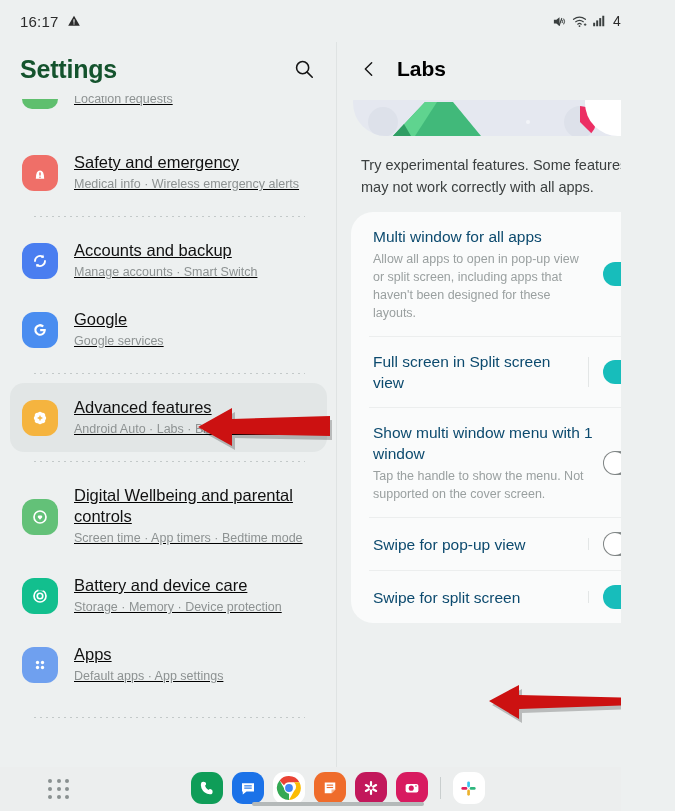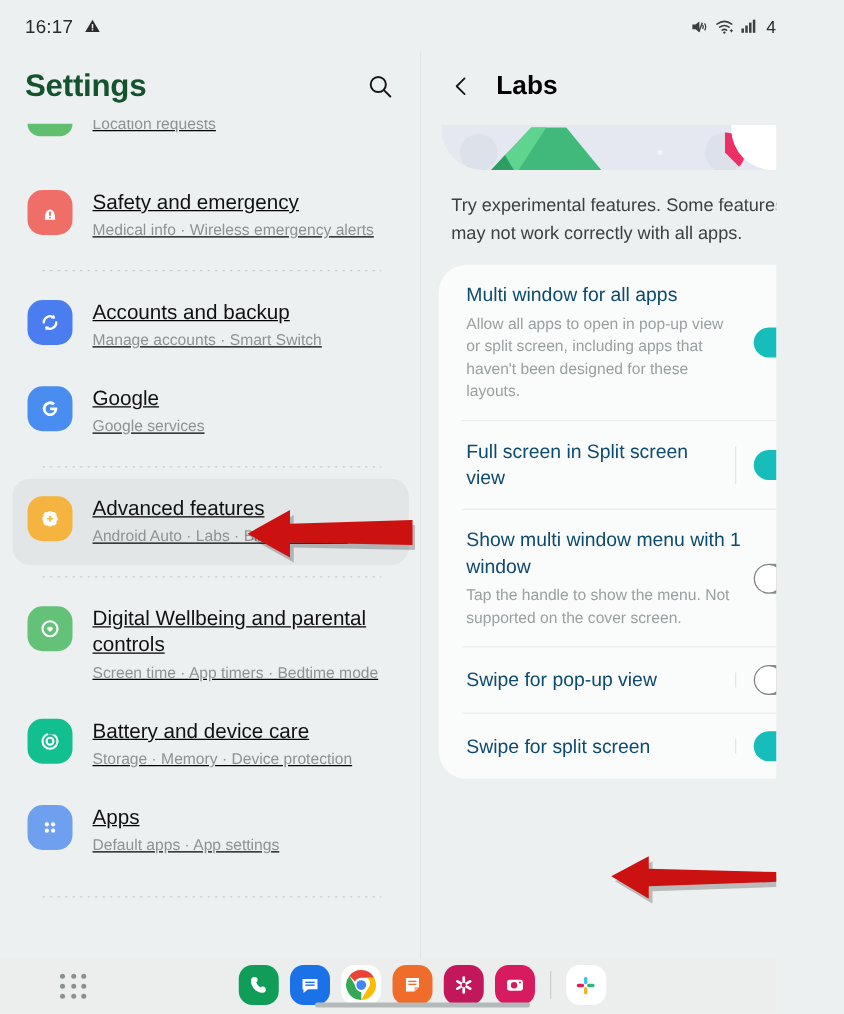"Safety and emergency" .srow { align-items: flex-start -> center }
